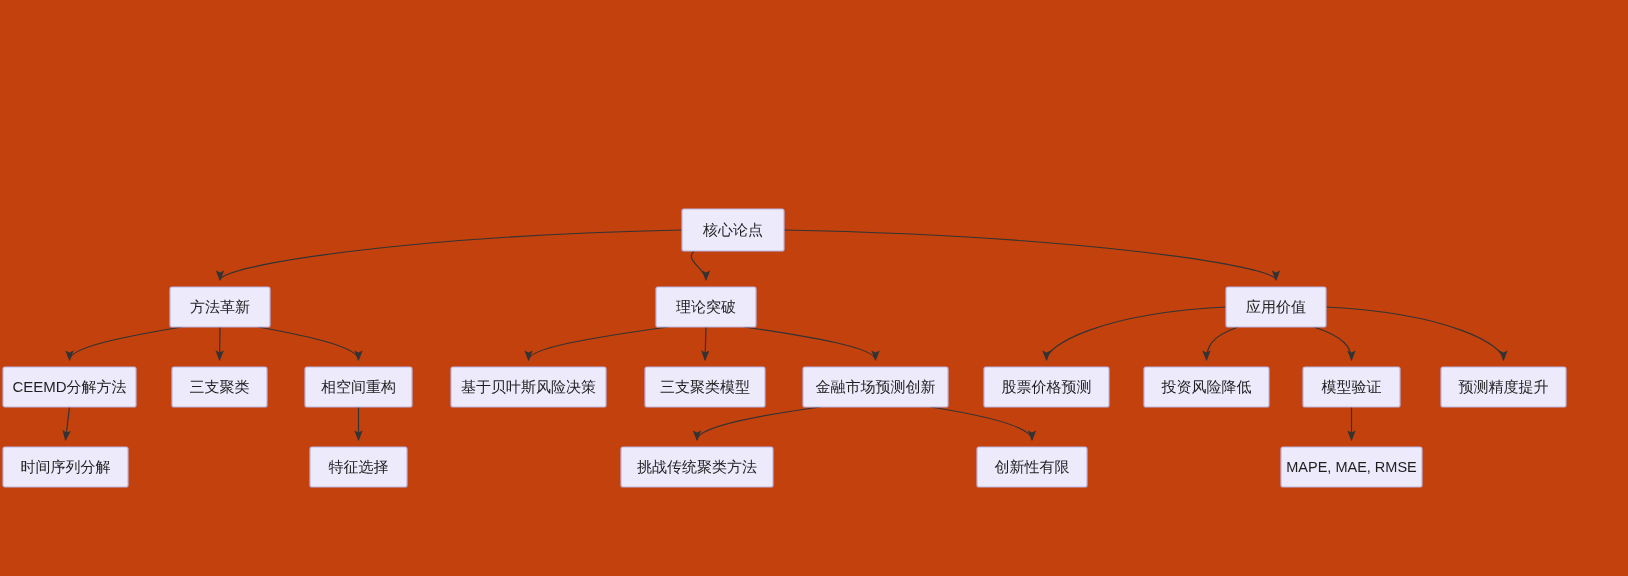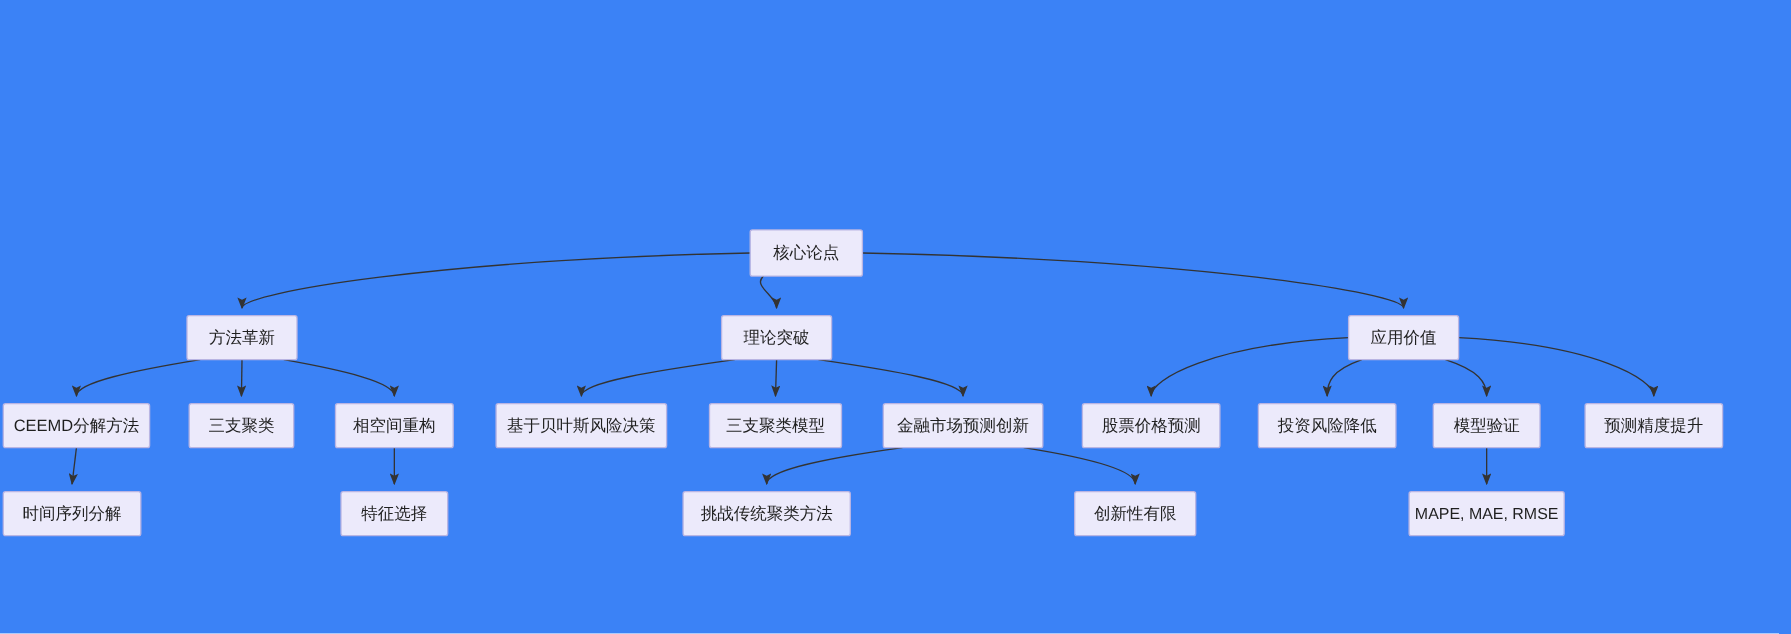"核心论点" #flowchart-root { background: #3b82f6 -> #c2410c }
